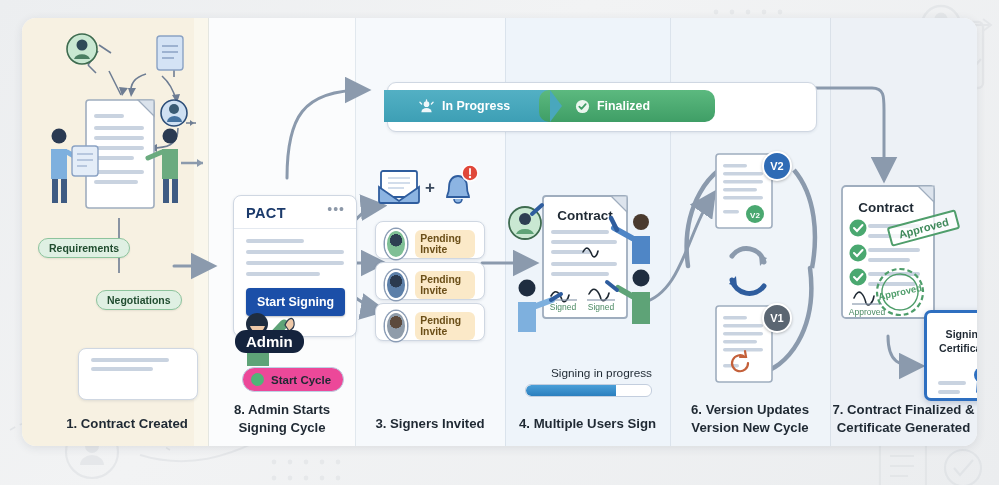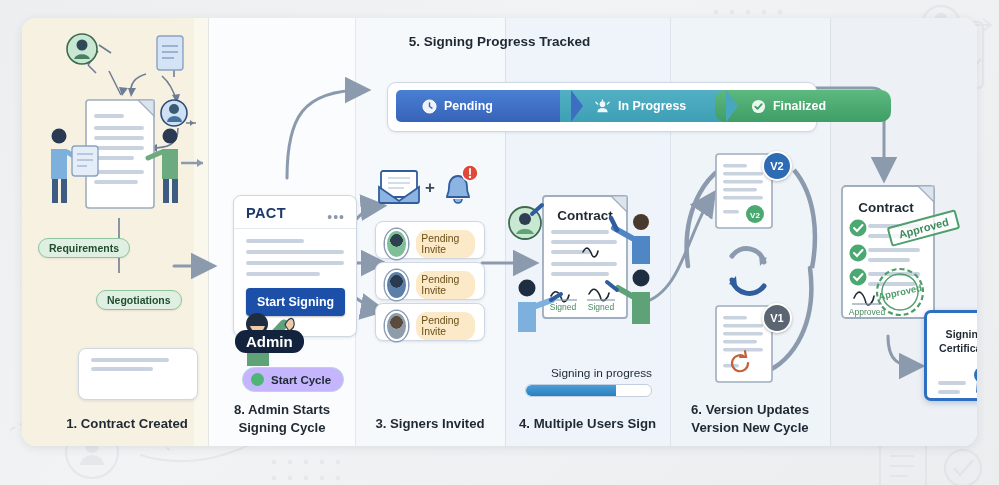"5. Signing Progress Tracked" div.panel-title { html: <div>5. Signing Progress Tracked</div> -> none }
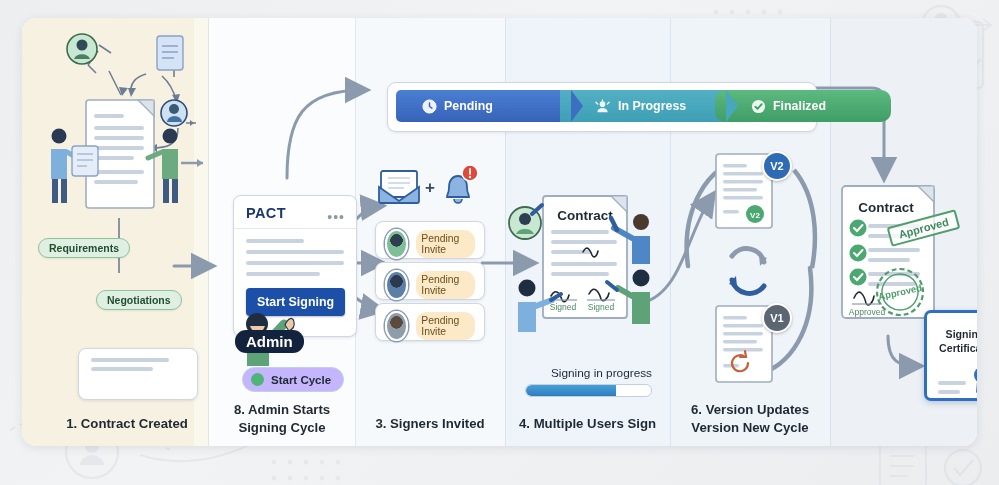"Pending" div.chip { html: <div> <span> <svg> <circle></circle> <path></path> </svg> </span> <span>Pending</span> </div> -> none }
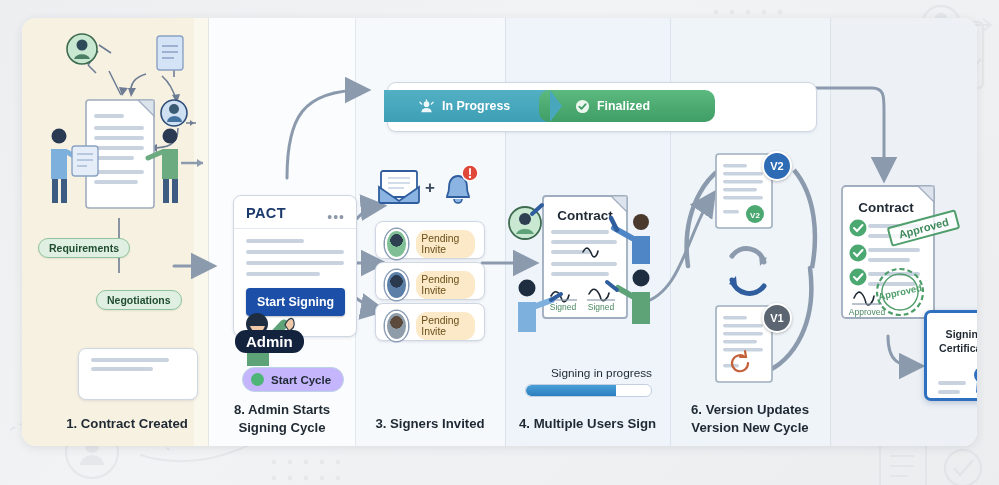"PACT" div { align-items: flex-end -> flex-start }
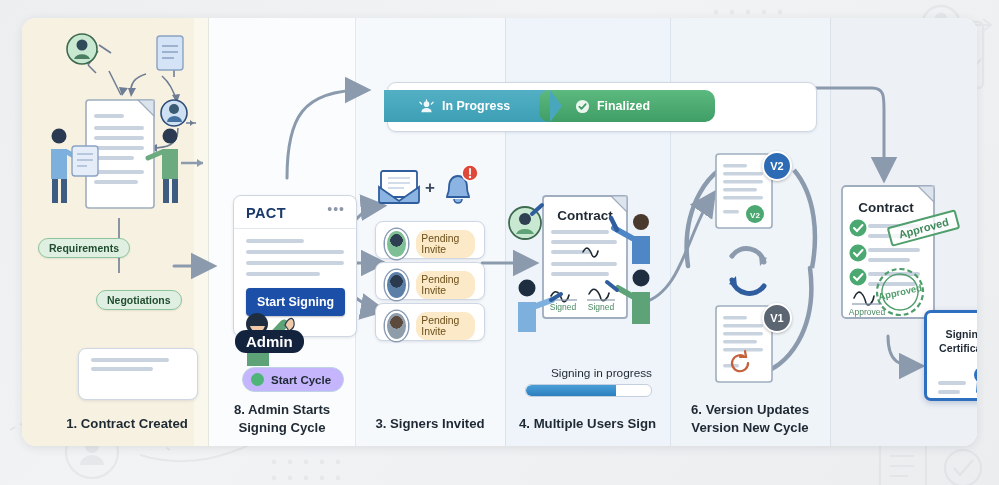"Pending Invite" .badge-pending { border-radius: 11px -> 6px; font-weight: normal -> bold }
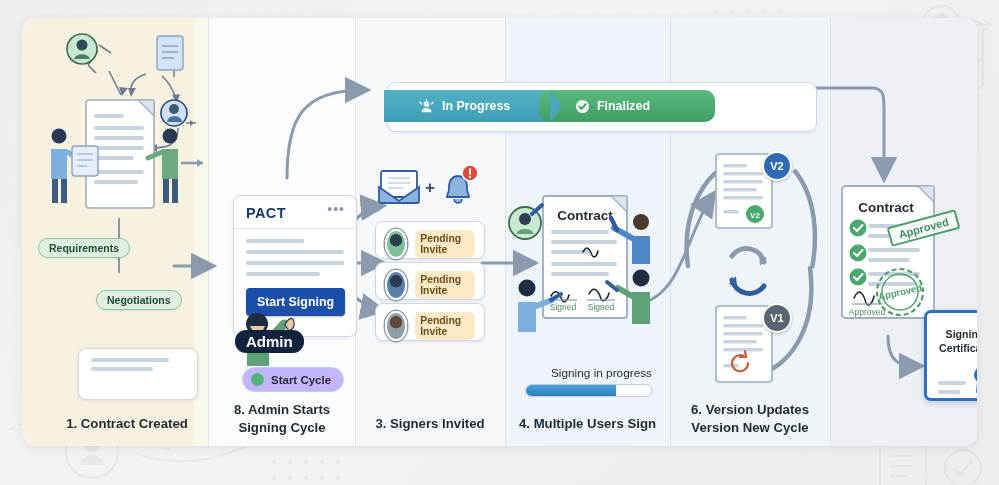"Start Cycle" div.pill { background: #c4b5fd -> #ec4899 }
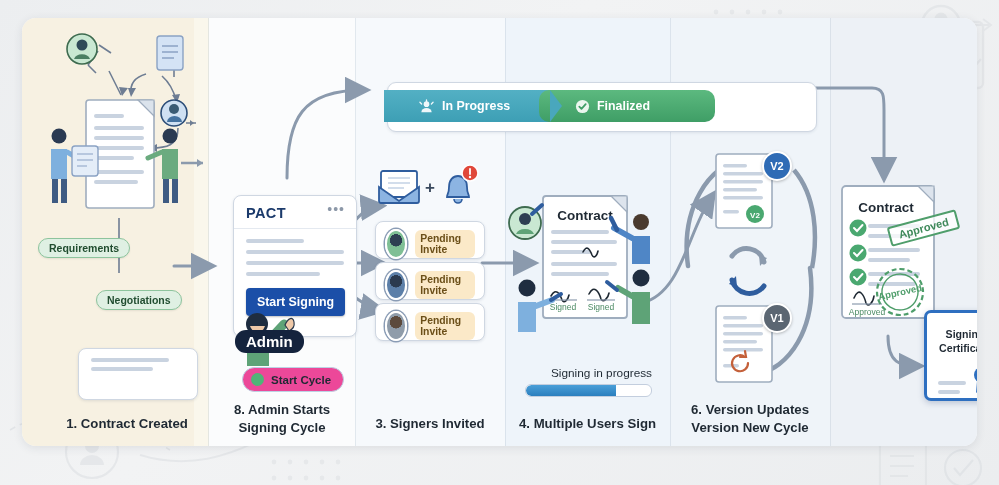"7. Contract Finalized &" div.caption { html: none -> <div> <span>7. Contract Finalized &amp;</span><br> <span>Certificate Generated</span> </div> }
